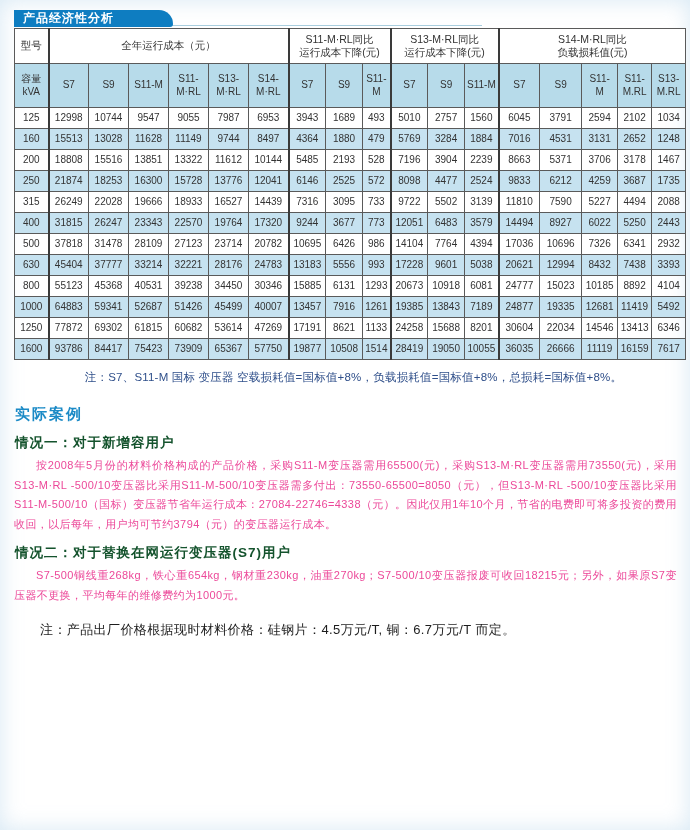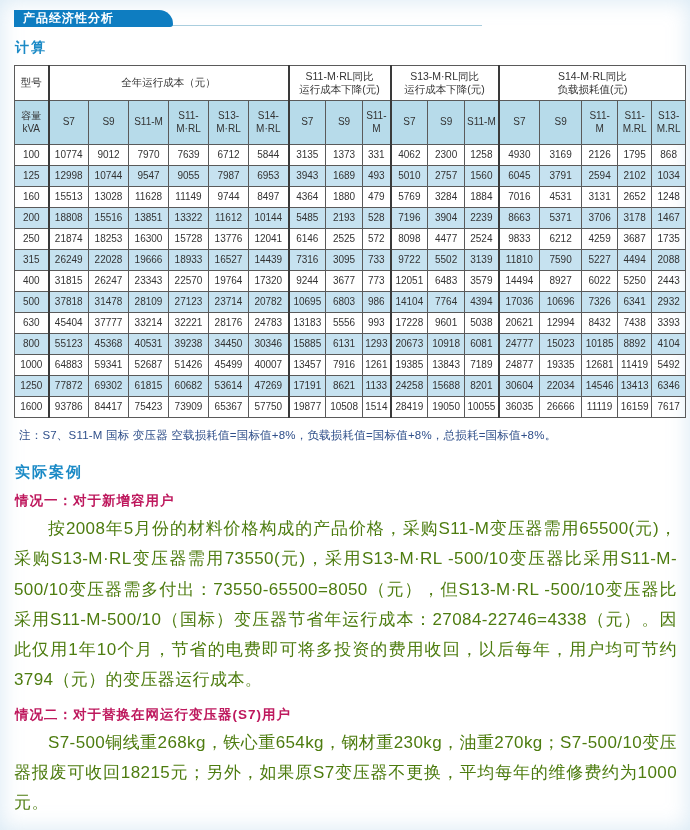"计算" div.h-calc { html: <div>计算</div> -> none }
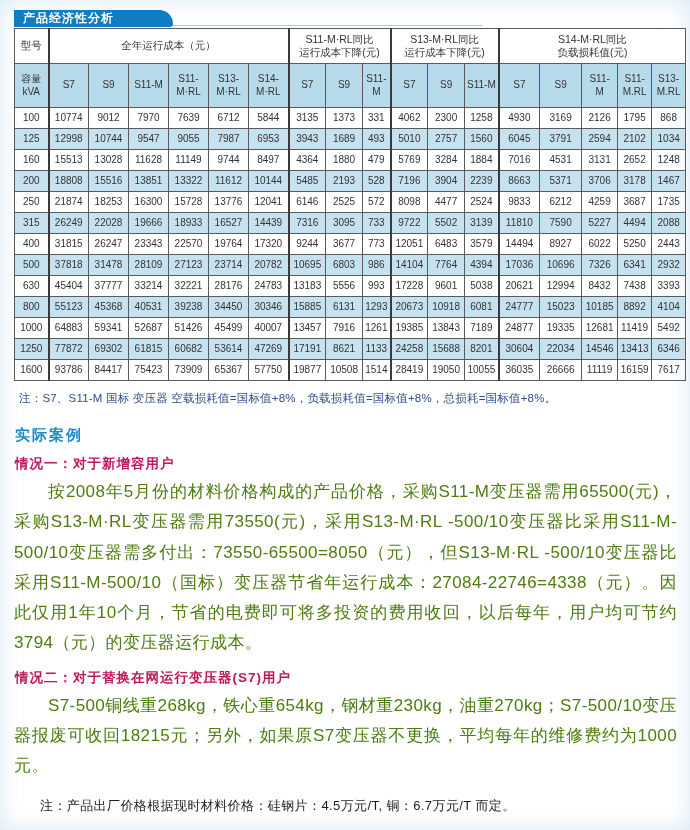"100" tr { html: <tr> <td>100</td> <td>10774</td> <td>9012</td> <td>7970</td> <td>7639</td> <td>6712</td> <td>5844</td> <td>3135</td> <td>1373</td> <td>331</td> <td>4062</td> <td>2300</td> <td>1258</td> <td>4930</td> <td>3169</td> <td>2126</td> <td>1795</td> <td>868</td> </tr> -> none }
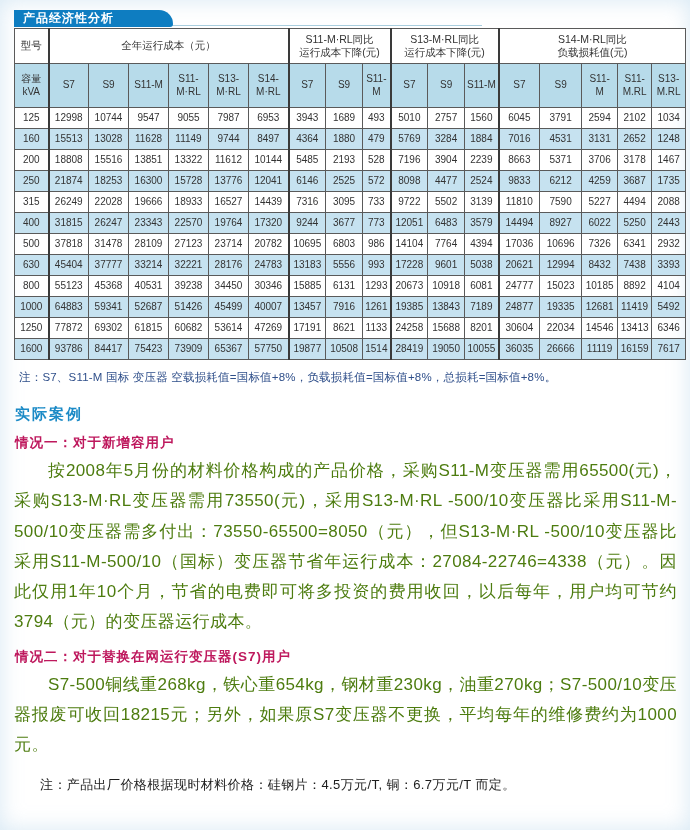"6803" td { text: 6803 -> 6426 }
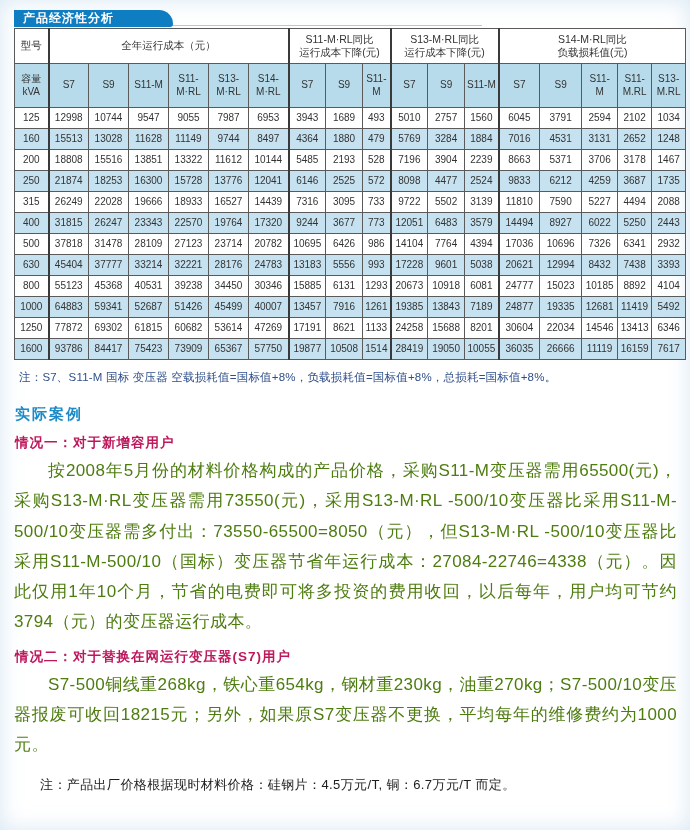"注：S7、S11-M 国标 变压器" .tbl-note { margin: 10px 0 0 5px -> 10px 0 0 16px; text-align: none -> center }
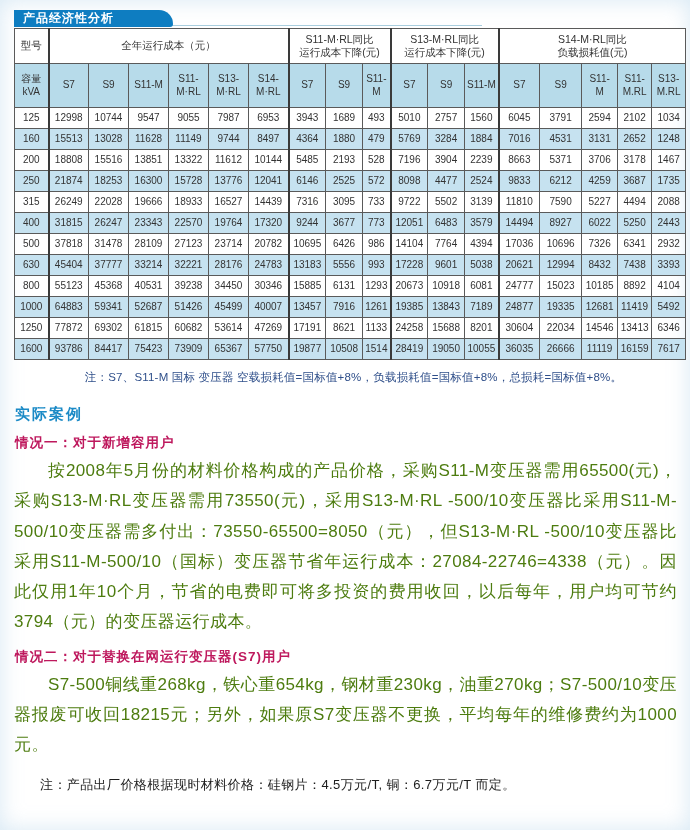"情况一：对于新增容用户" .case-title { color: #be185d -> #14532d }
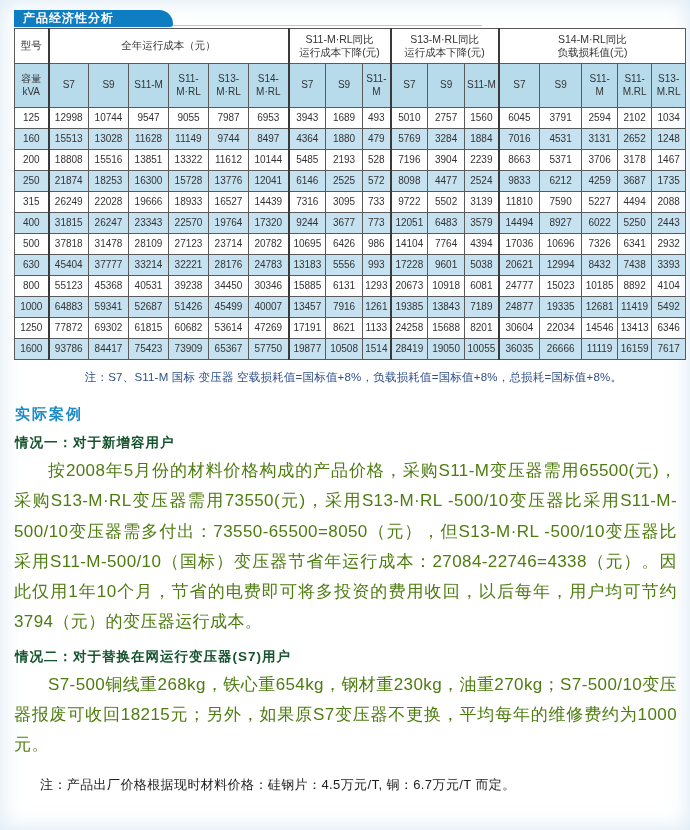"按2008年5月份的材料价格构成的产品价格，采购S11-M变压器需用65500(" .para { color: #4d7c0f -> #ec4899; font-size: 17px -> 11px }
